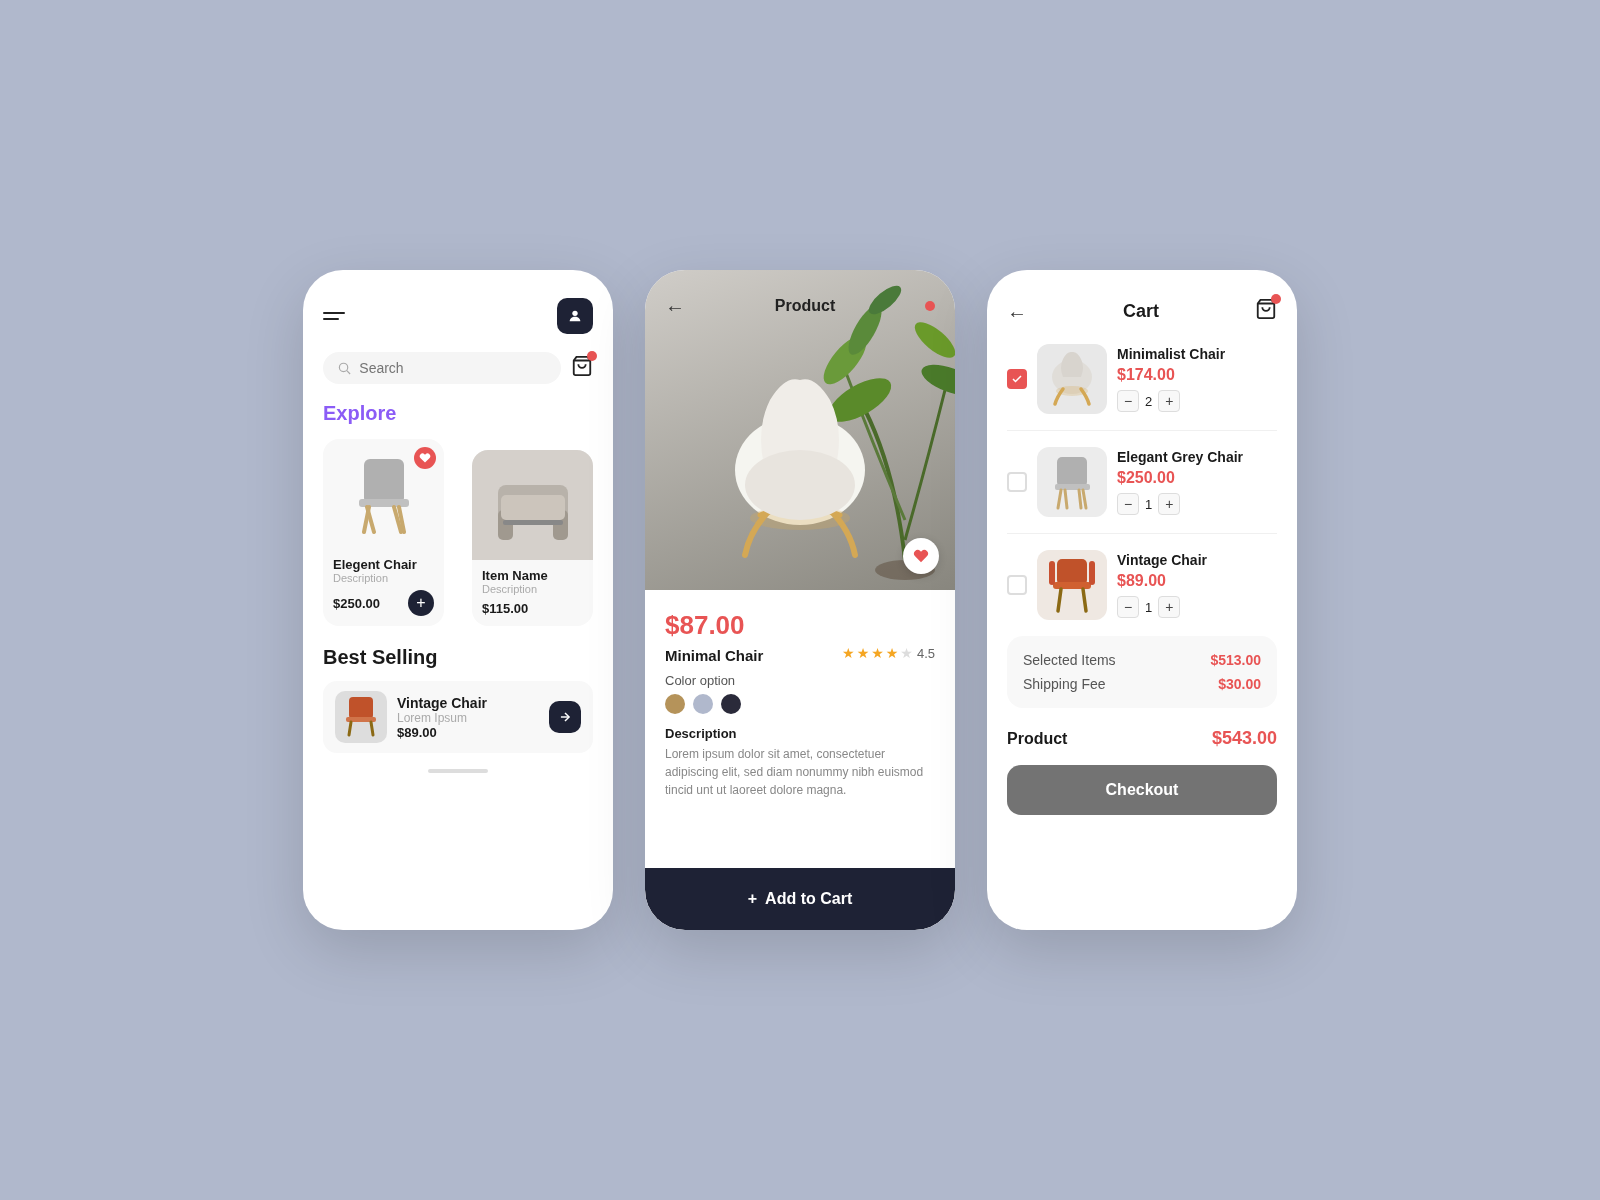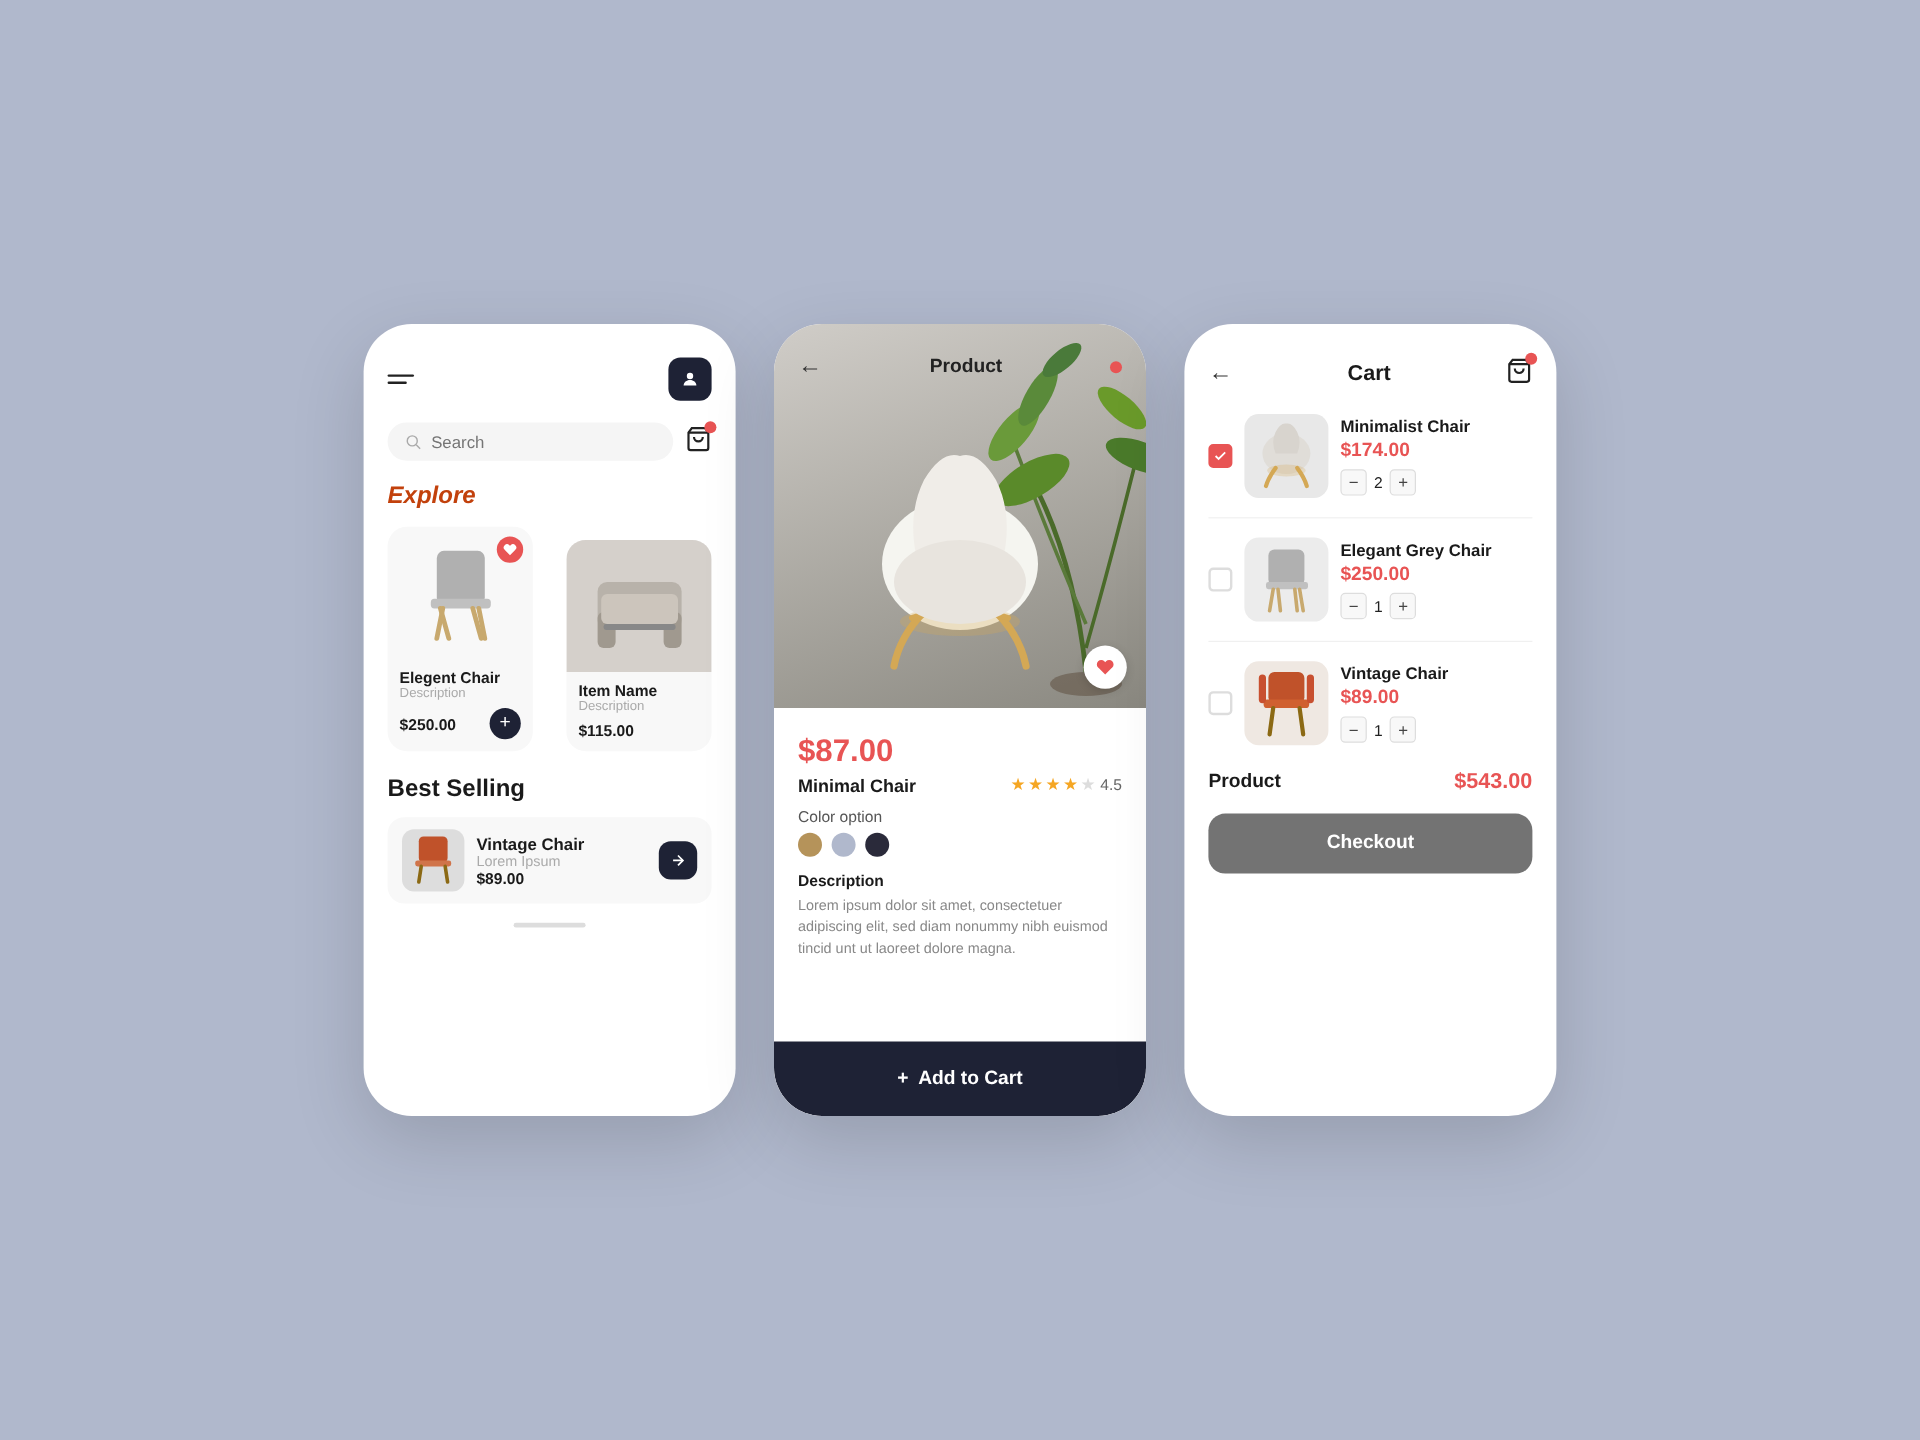"Explore" .section-title { color: #c2410c -> #8b5cf6; font-style: italic -> none }
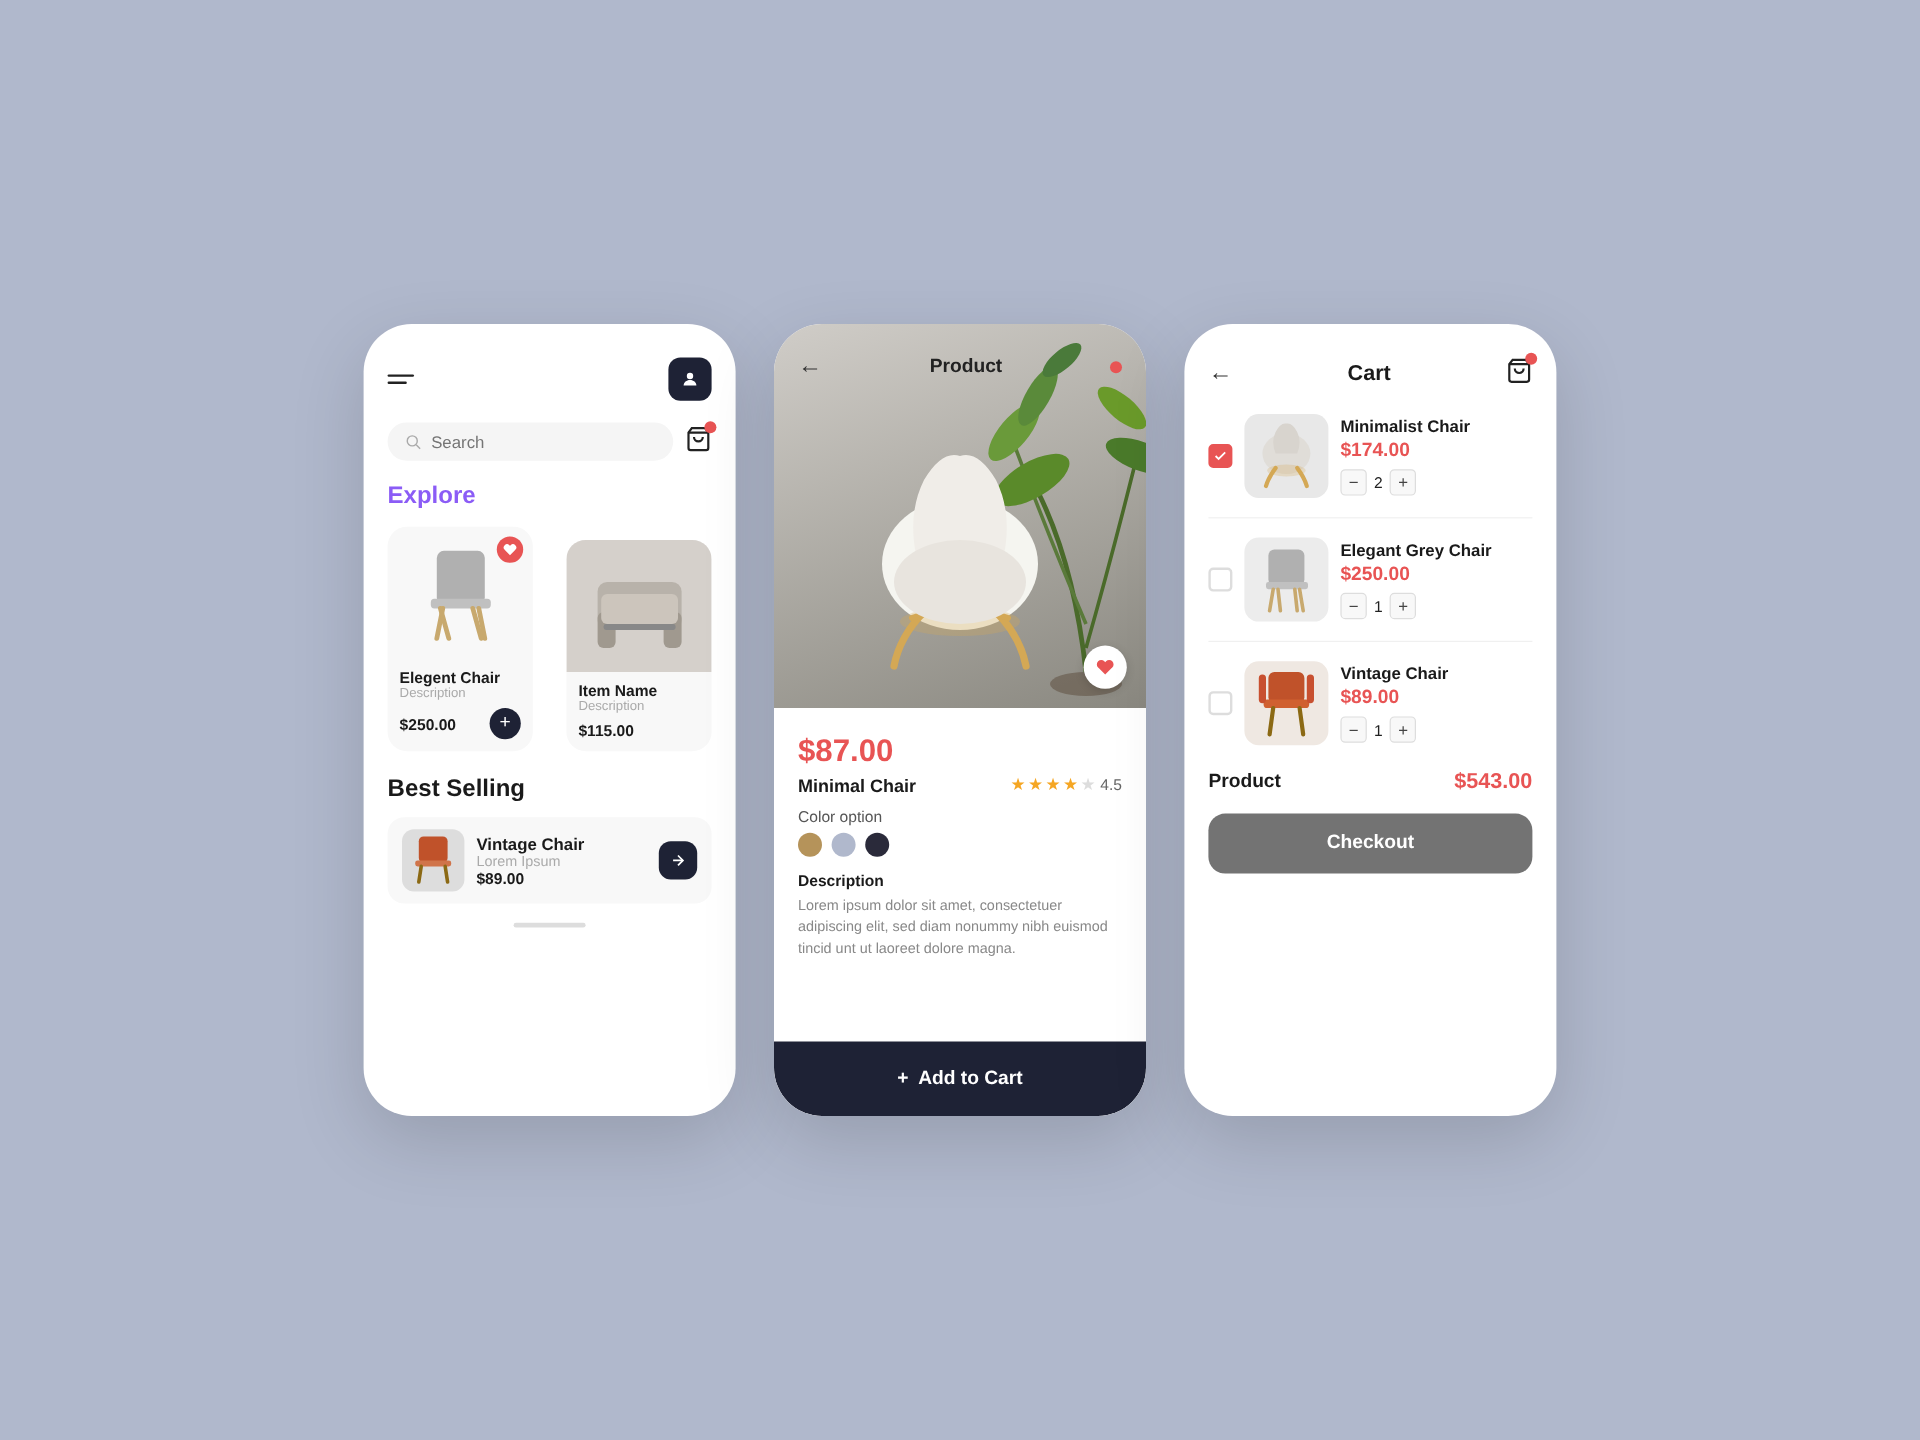"Selected Items" div.summary-card { html: none -> <div> <div> <span>Selected Items</span> <span>$513.00</span> </div> <div> <span>Shipping Fee</span> <span>$30.00</span> </div> </div> }
